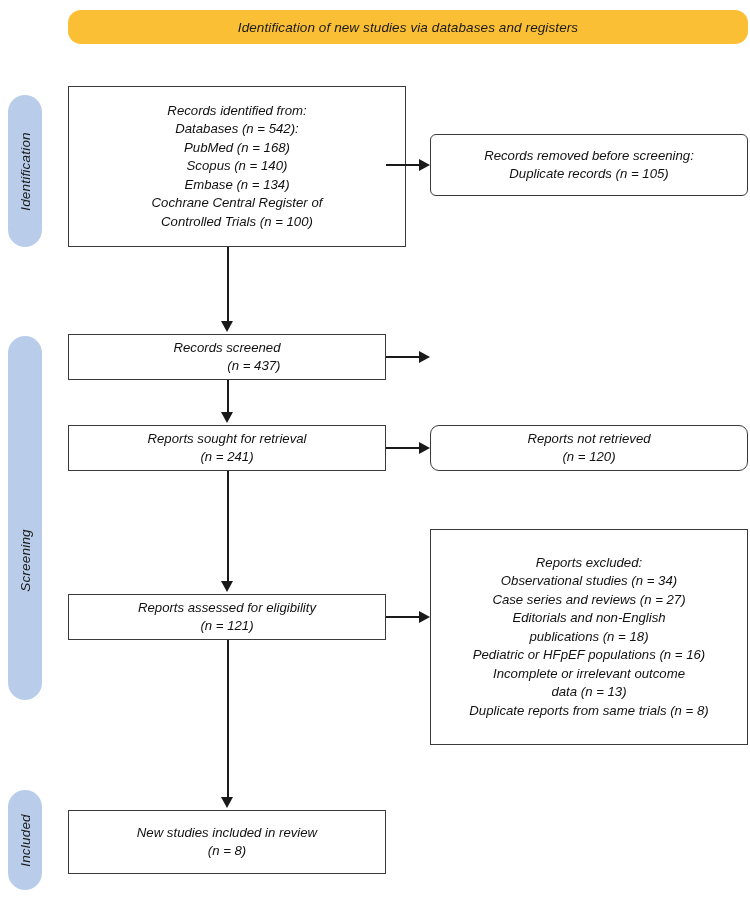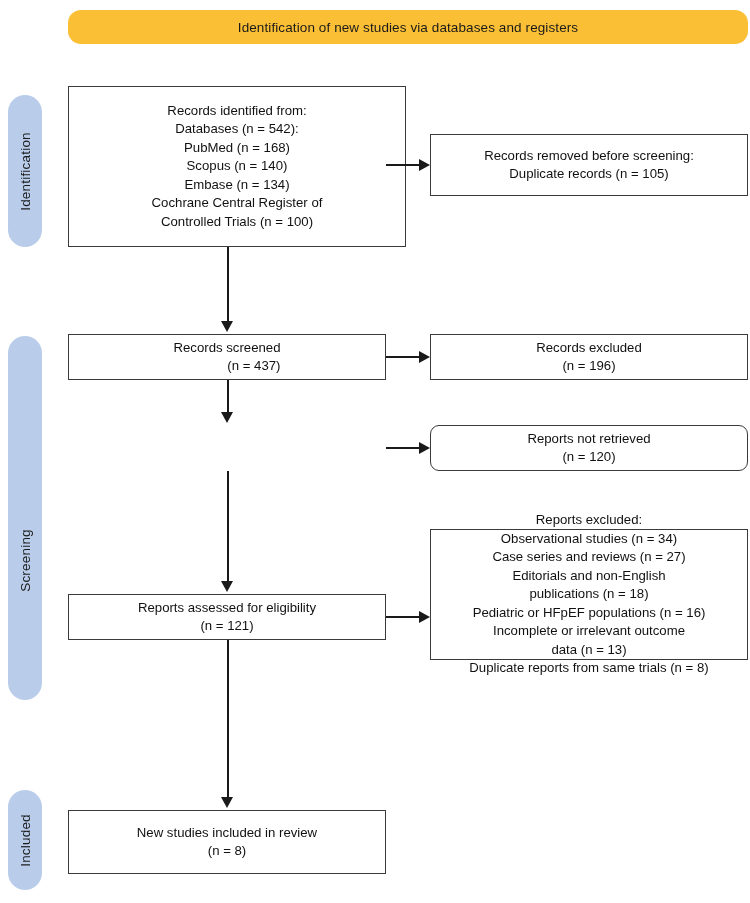"Identification of new studies via" #diagram { font-style: none -> italic }
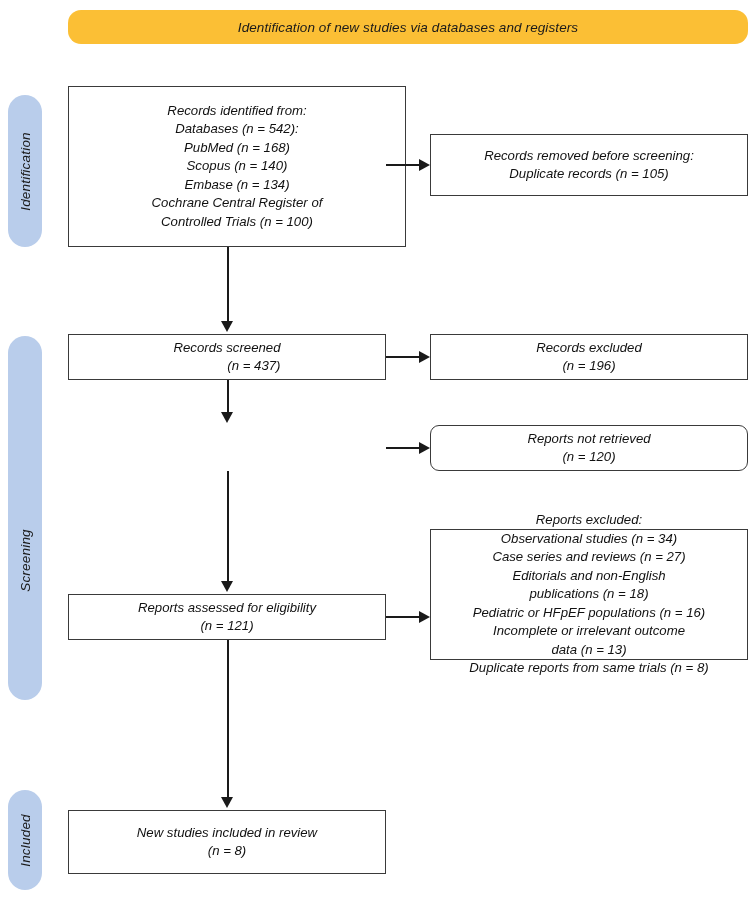"Records removed before screening:" #box-removed { border-radius: none -> 6px }
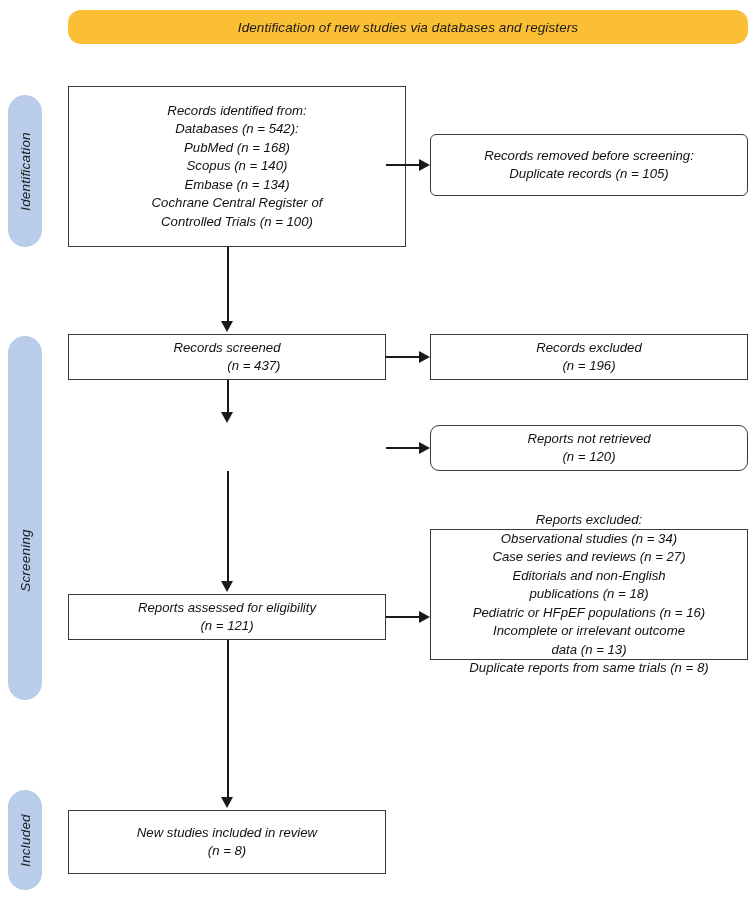"Records excluded" div.box { html: <div> <span>Records excluded (n = 196)</span> </div> -> none }
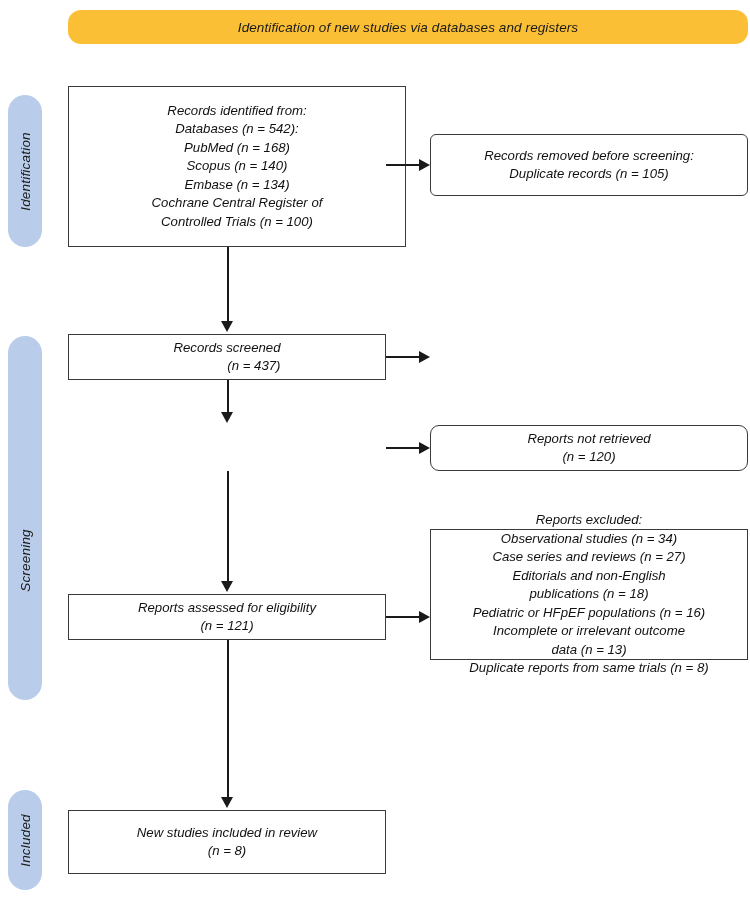"Reports sought for retrieval" div.box { html: none -> <div> <span>Reports sought for retrieval (n = 241)</span> </div> }
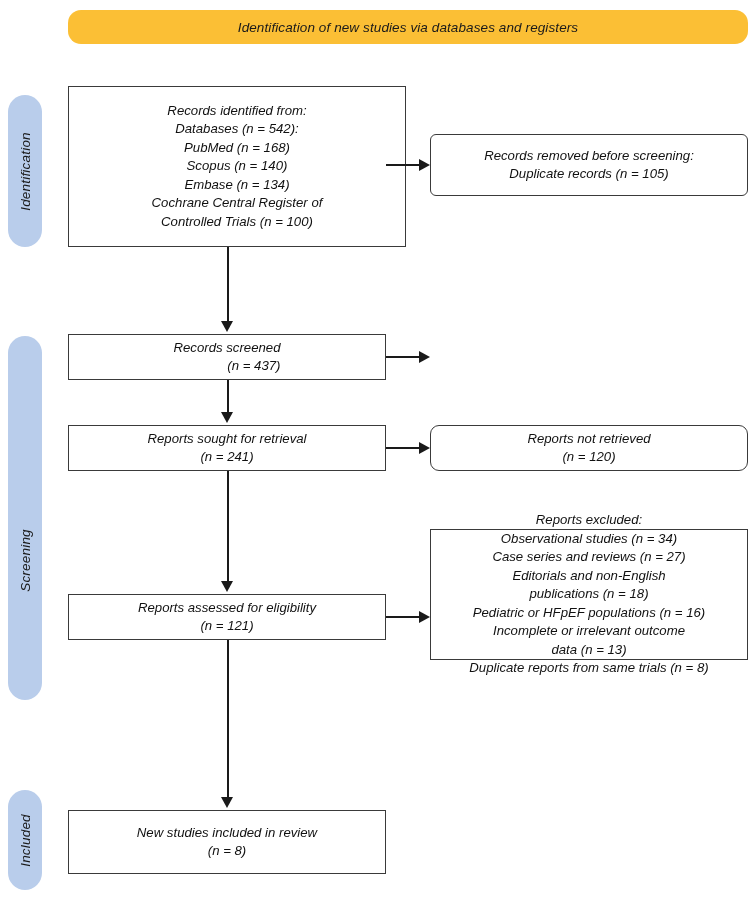"Reports excluded:" #box-reports-excluded { height: 131px -> 216px }
